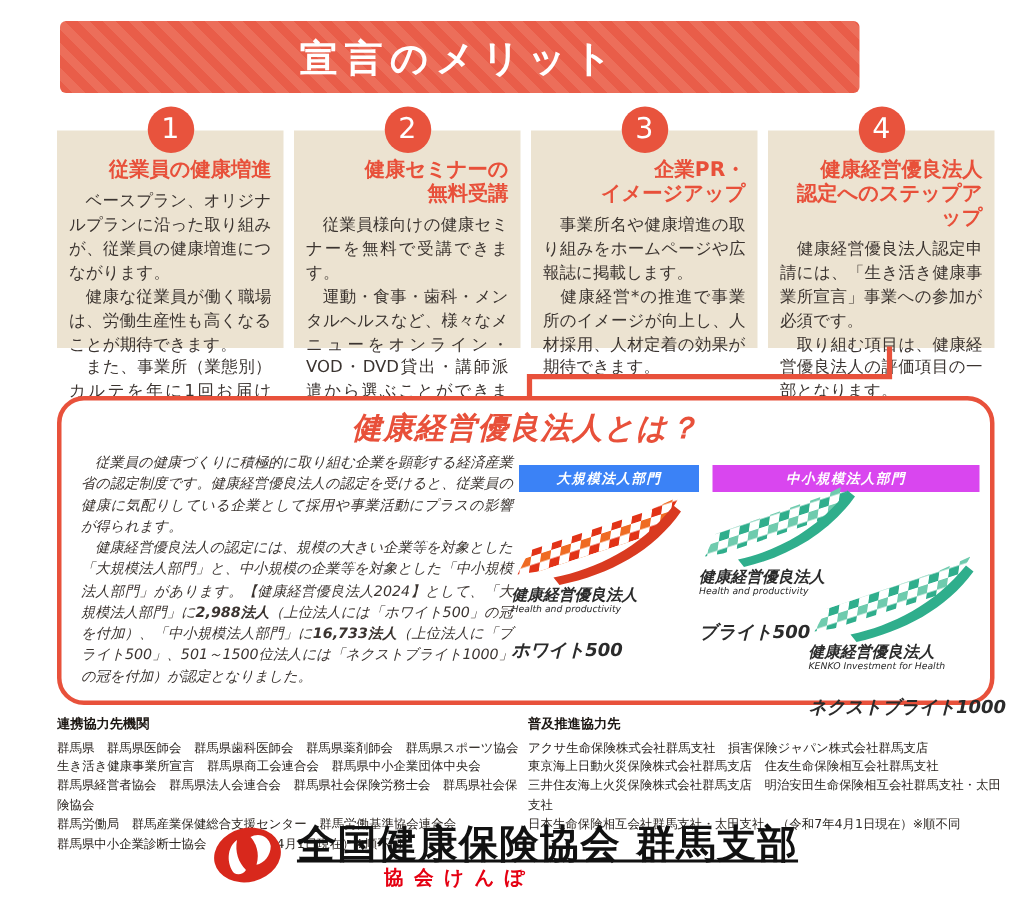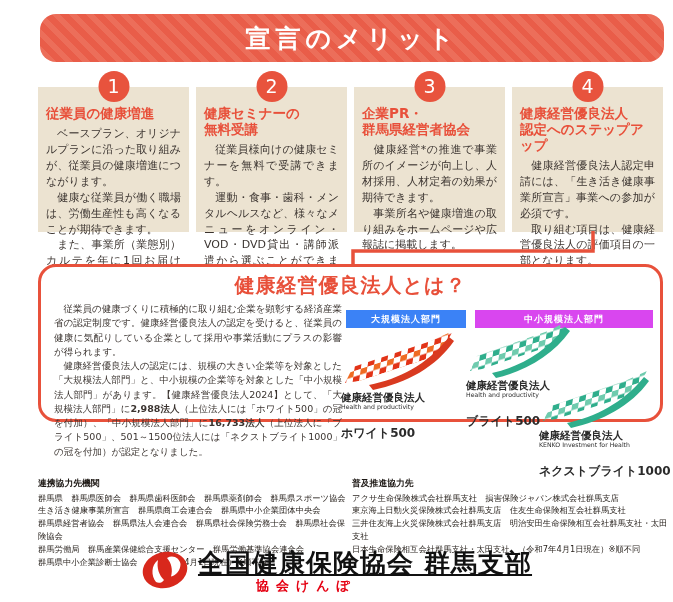"宣言のメリット" .banner { border-radius: 16px -> 4px; width: 624px -> 533px }
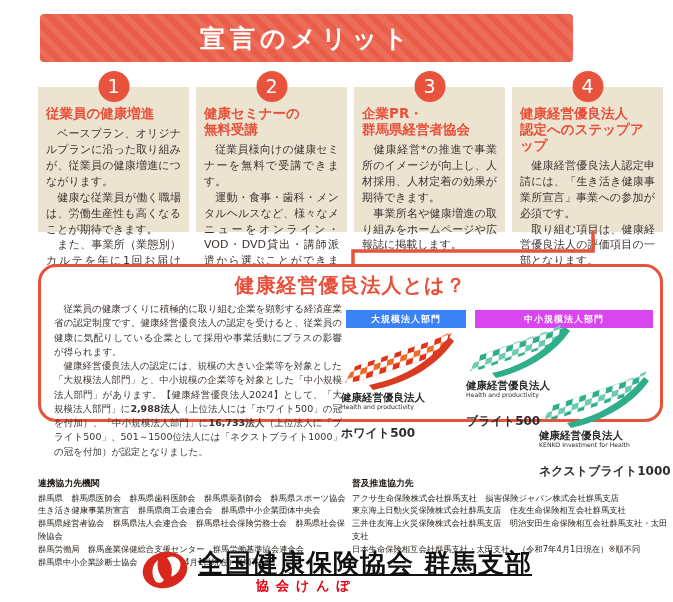"従業員の健康増進" .mtitle { text-align: left -> right }
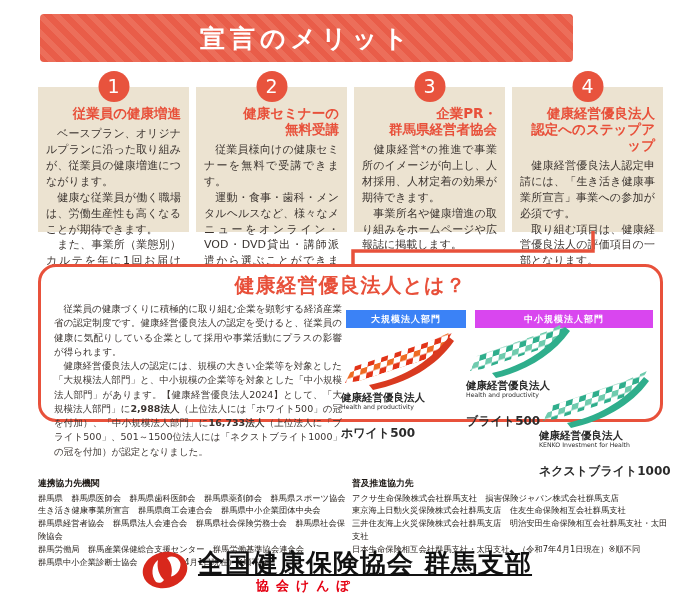"企業PR・" h3.mtitle { text: 群馬県経営者協会 -> イメージアップ }
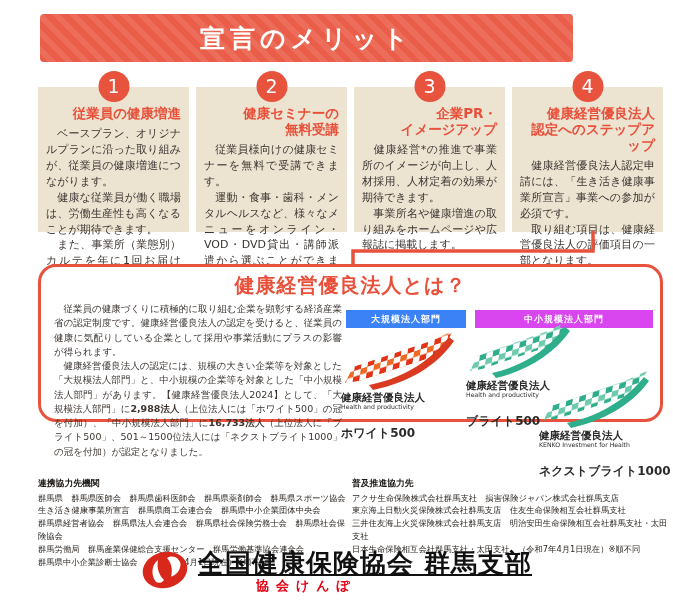"健康経営*の推進で事業所のイメージが向上し、人材採用、人材定着の効果が期待できま" p { order: before "事業所名や健康増進の取り組みをホームページや広報誌に掲載します。" -> after "事業所名や健康増進の取り組みをホームページや広報誌に掲載します。" }
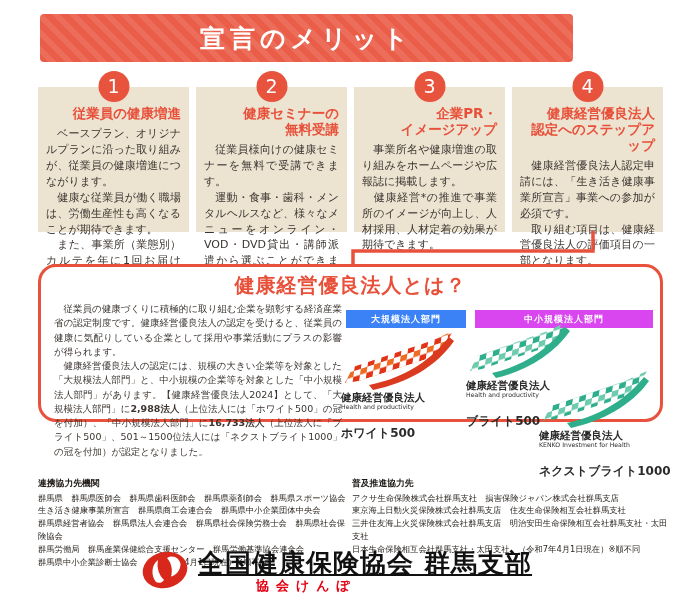"健康経営優良法人とは？" .about { font-style: none -> italic; height: 158px -> 206px }
